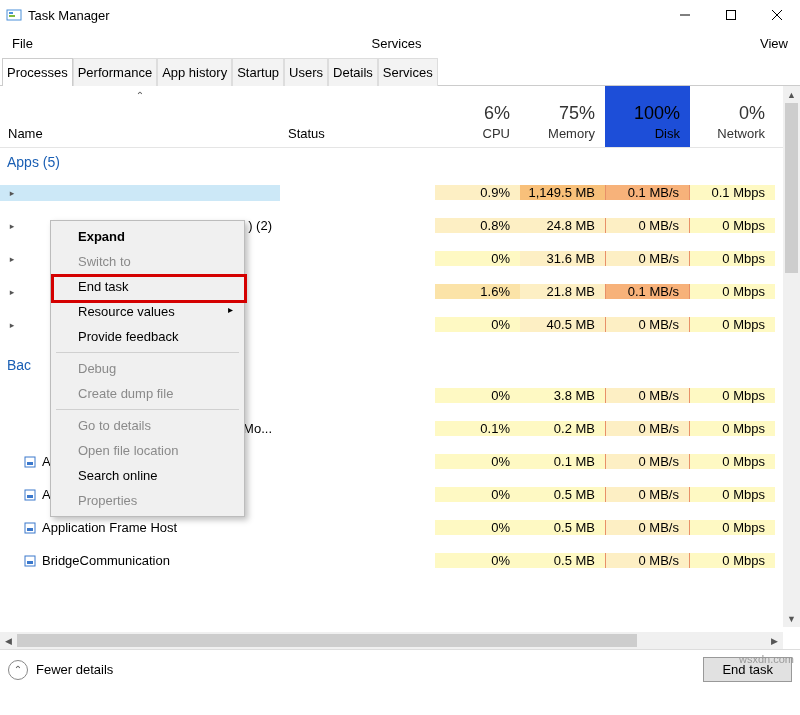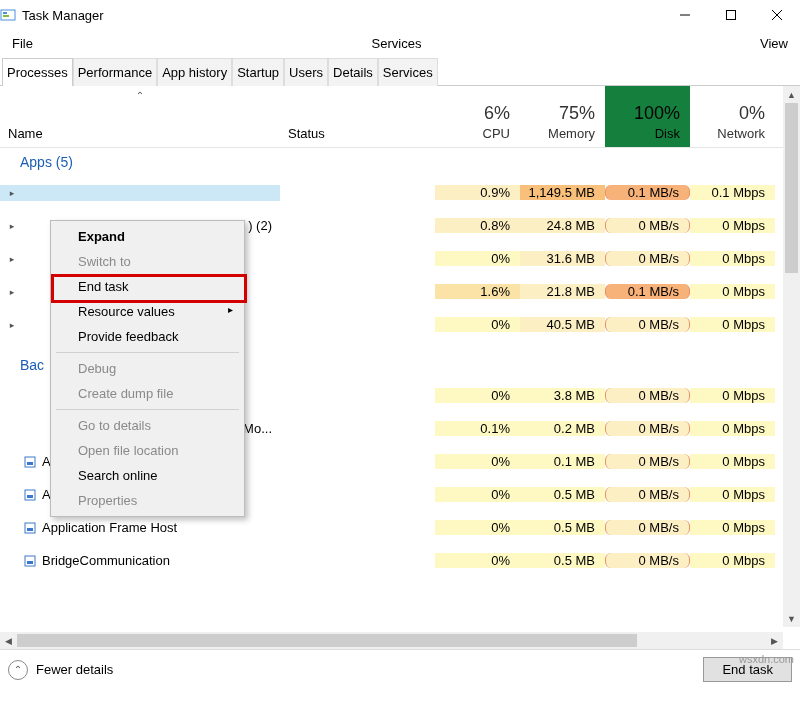"Task Manager" .titlebar { padding-left: none -> 6px }
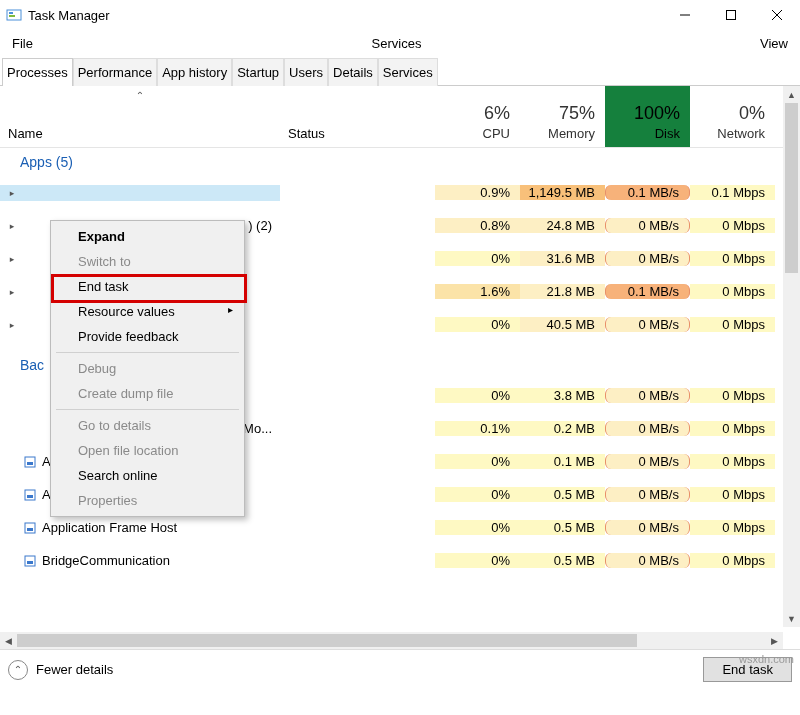"100%" .col-num.hot { background: #15803d -> #1d4ed8 }
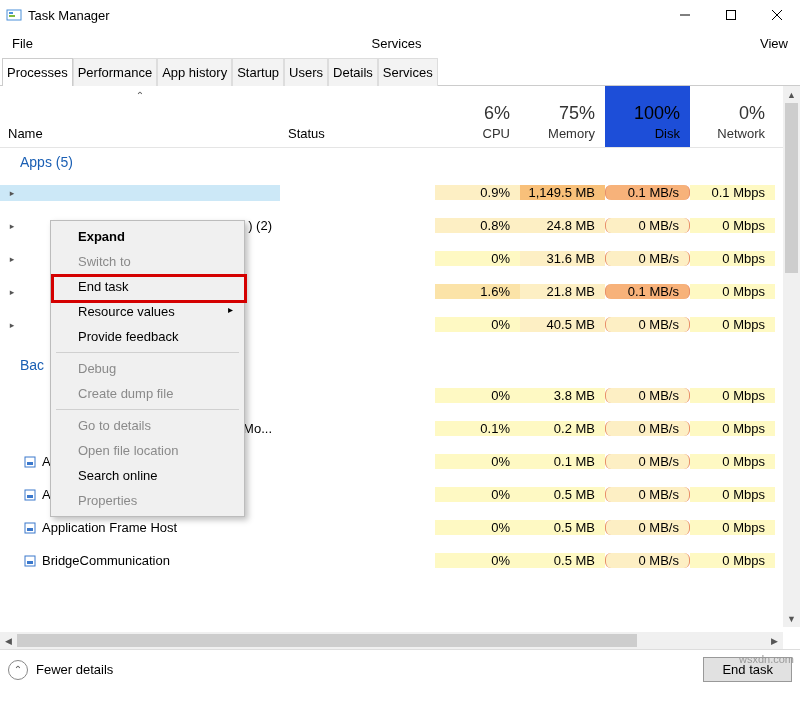"Apps (5)" .group-header { padding: 6px 20px -> 6px 7px }
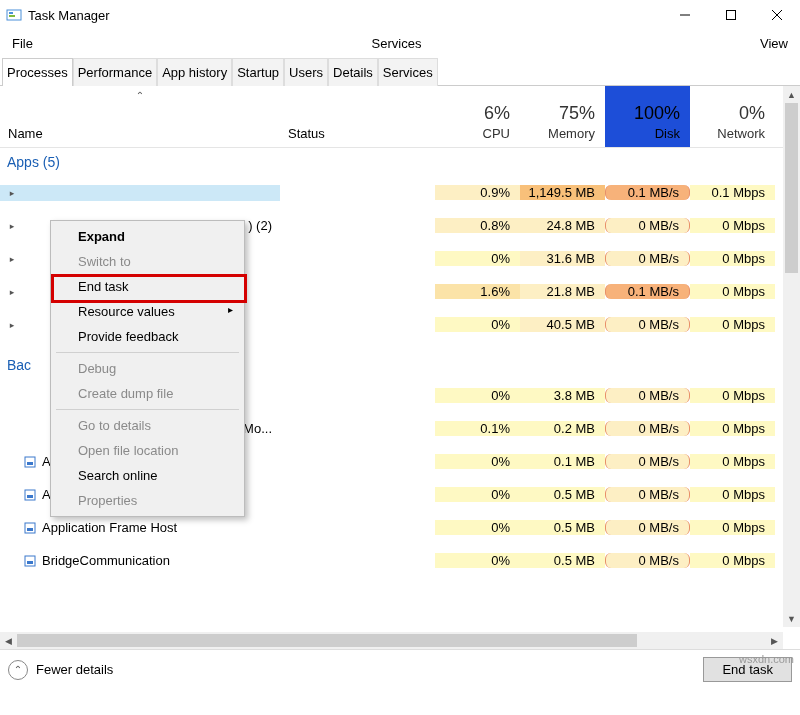"0.1 MB/s" .disk-col { border-radius: 6px -> none }
